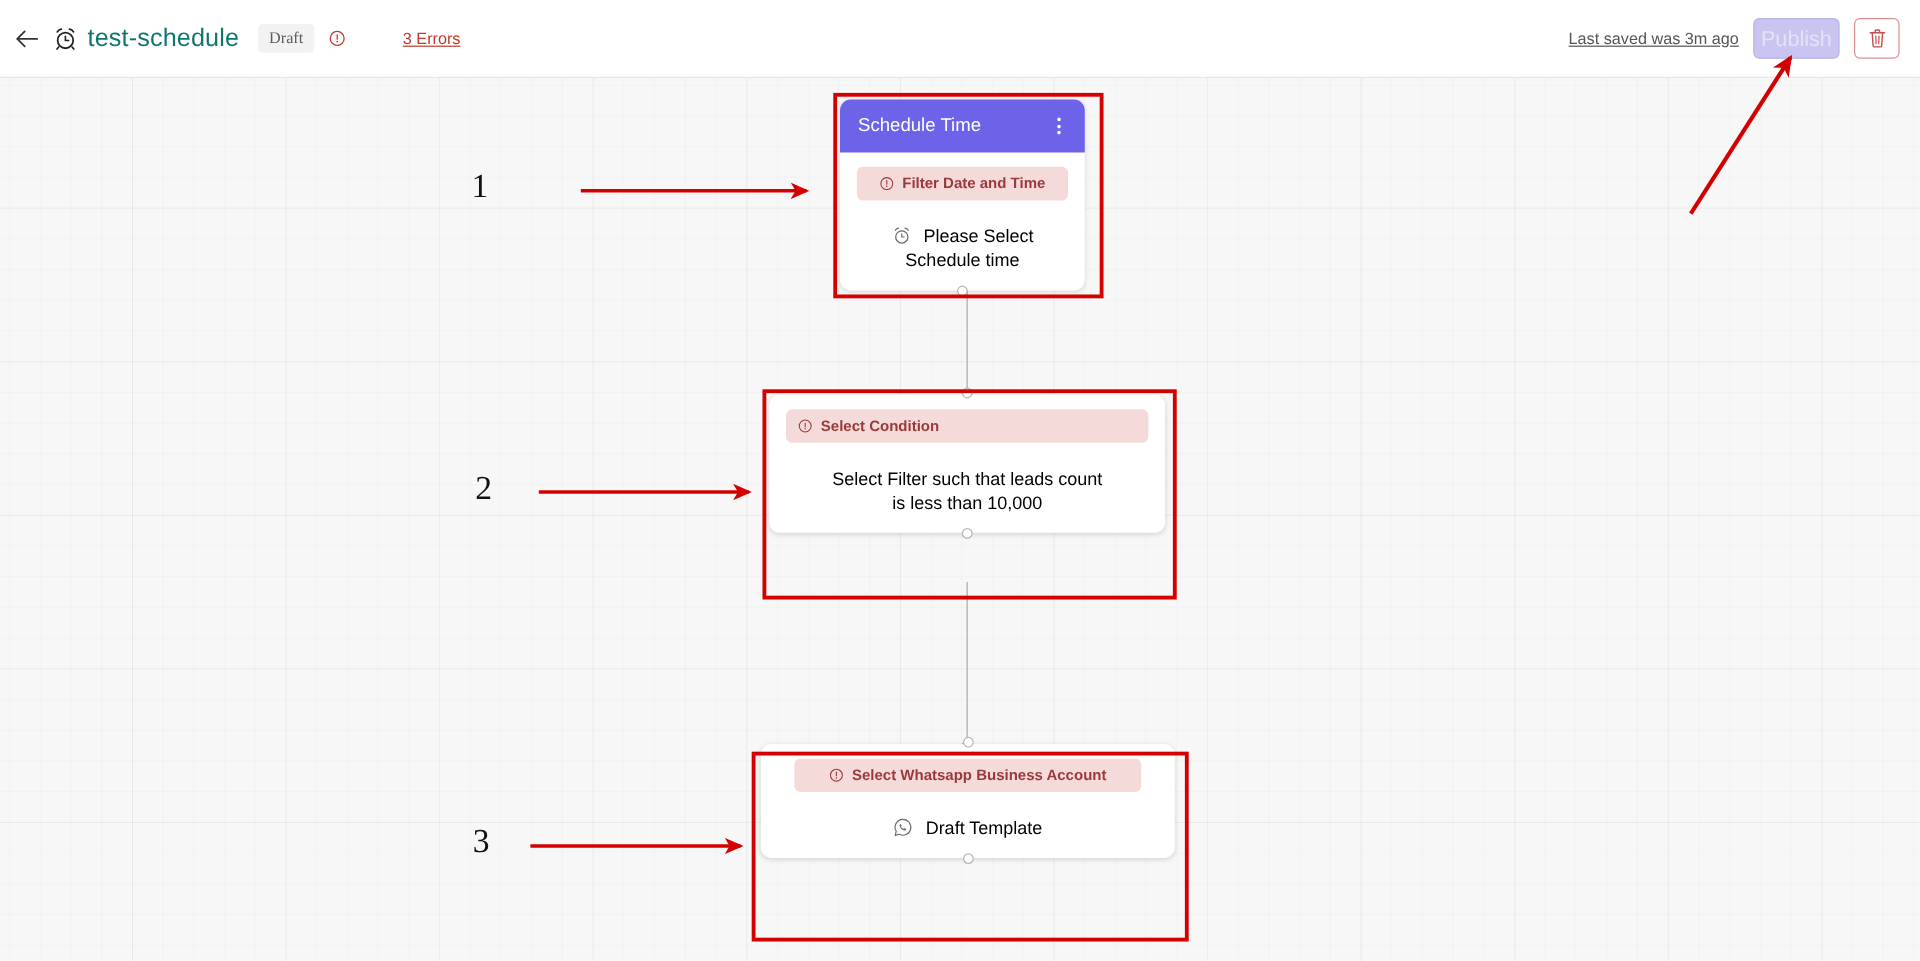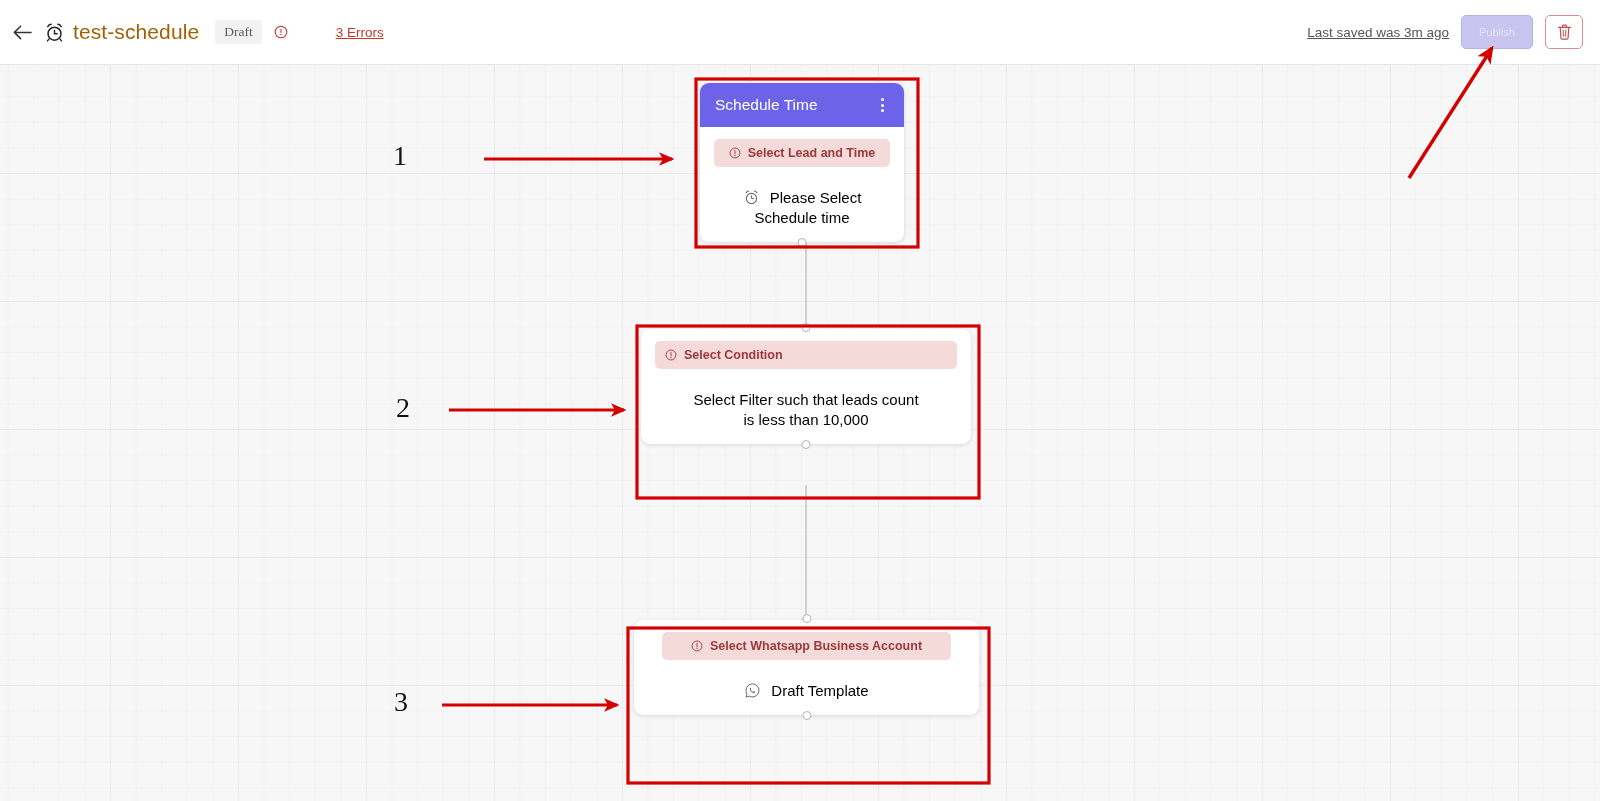"test-schedule" #flow-title { color: #a16207 -> #0f766e }
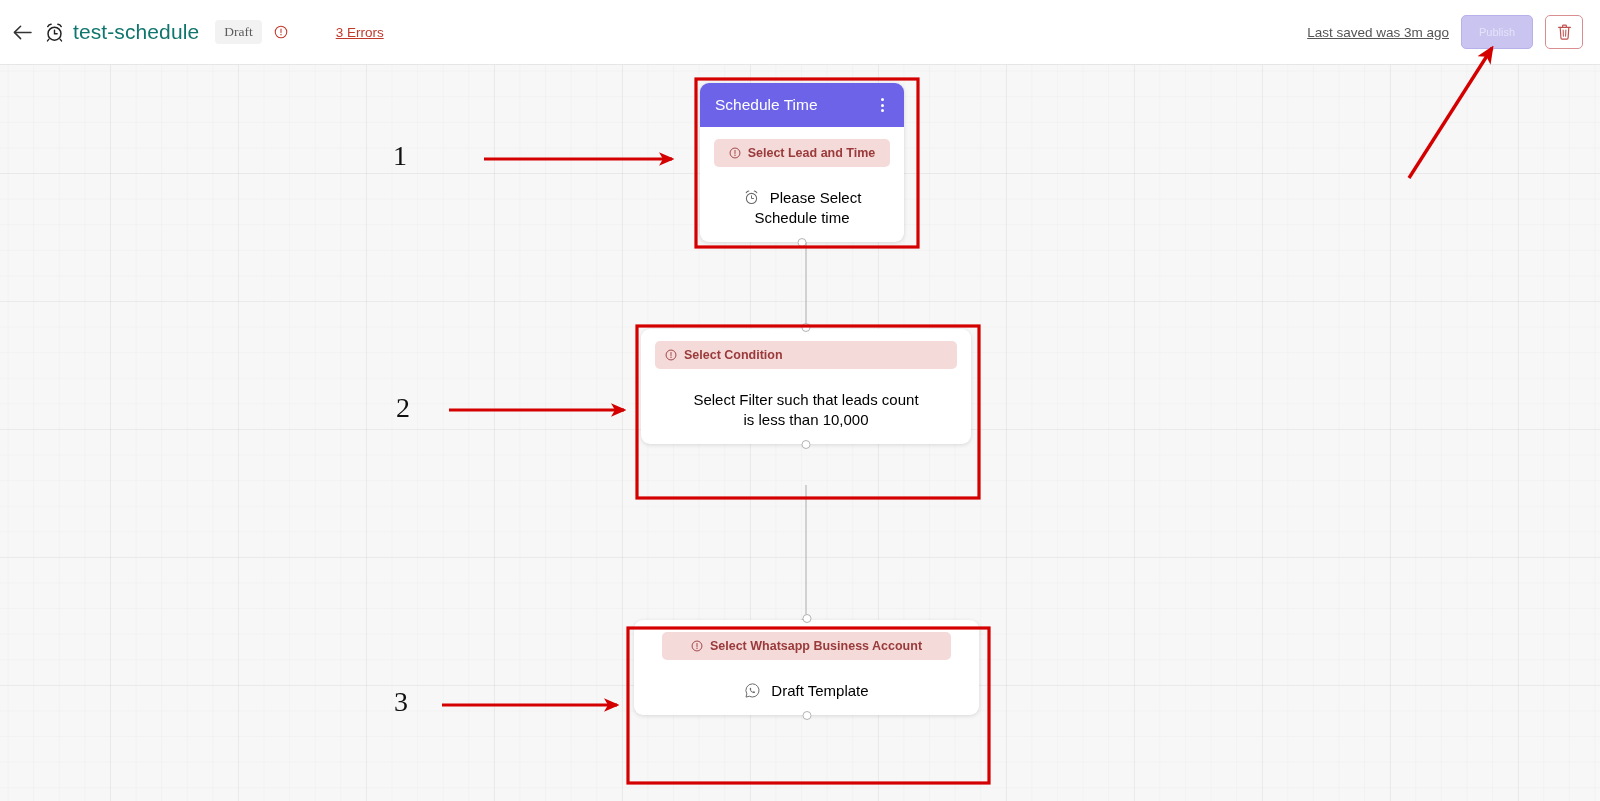"Publish" #publish-btn { font-size: 11px -> 18px }
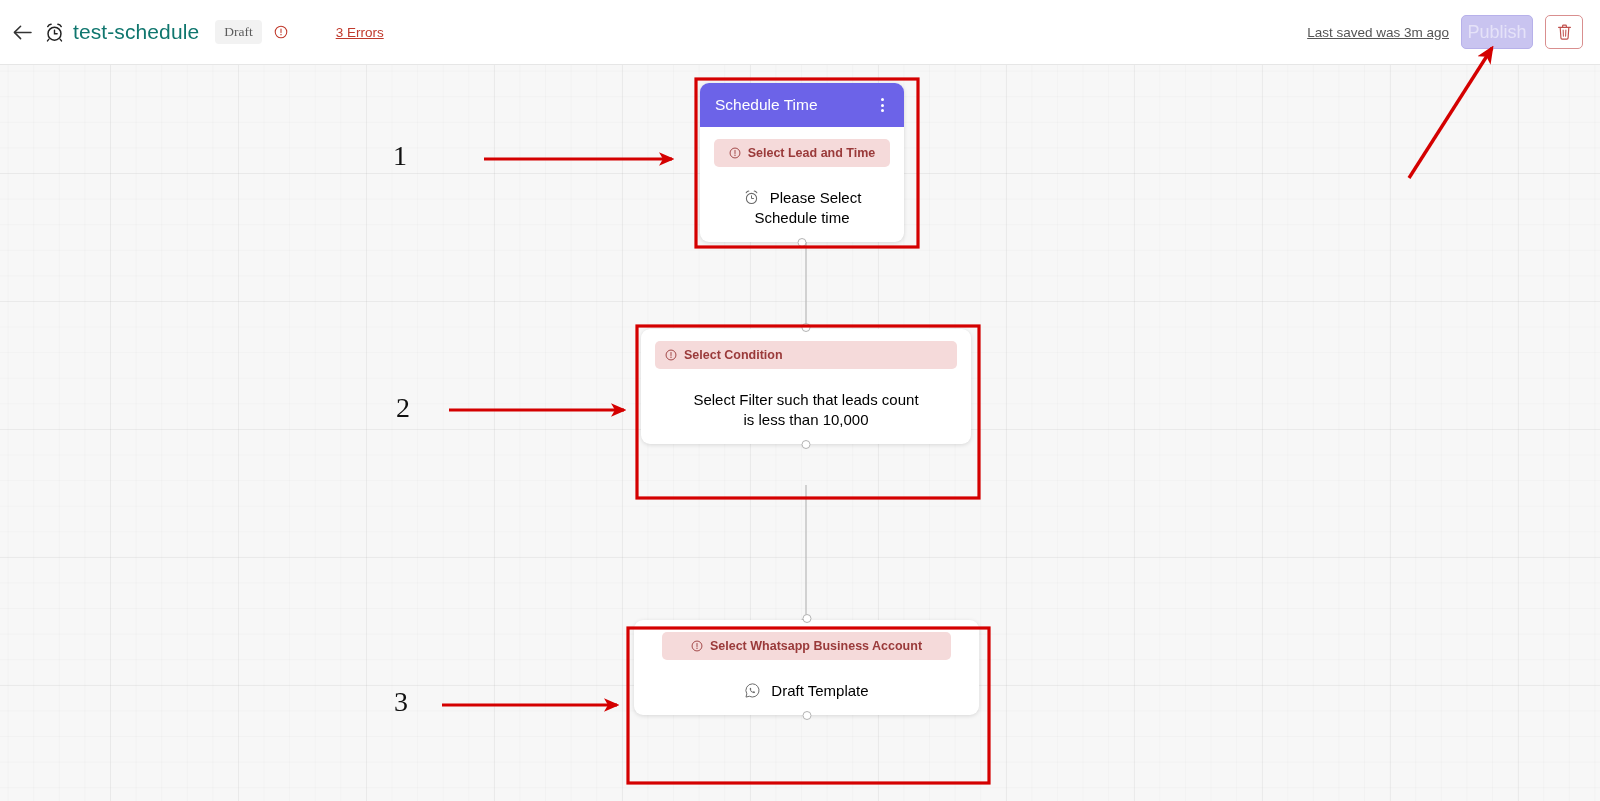"Select Lead and Time" span { text: Select Lead -> Filter Date }
